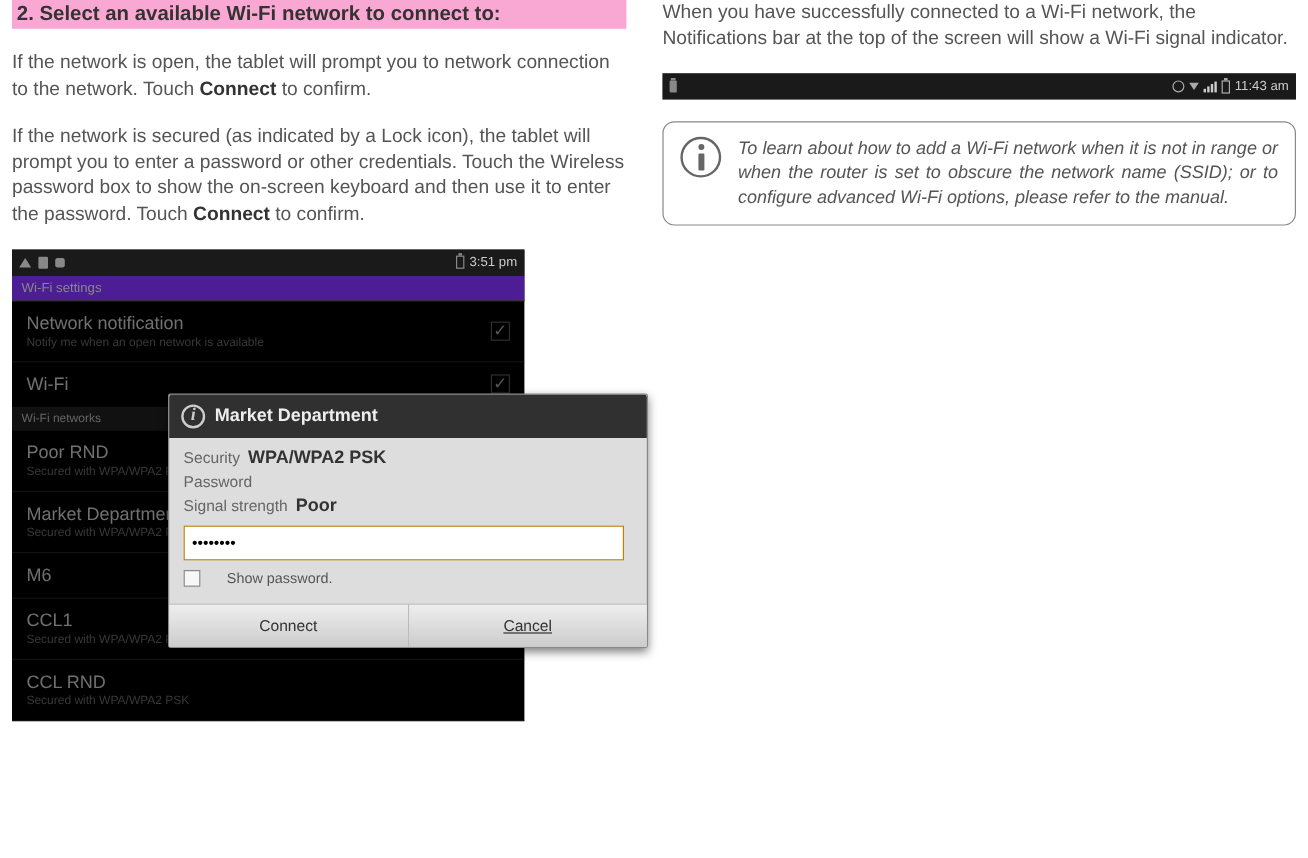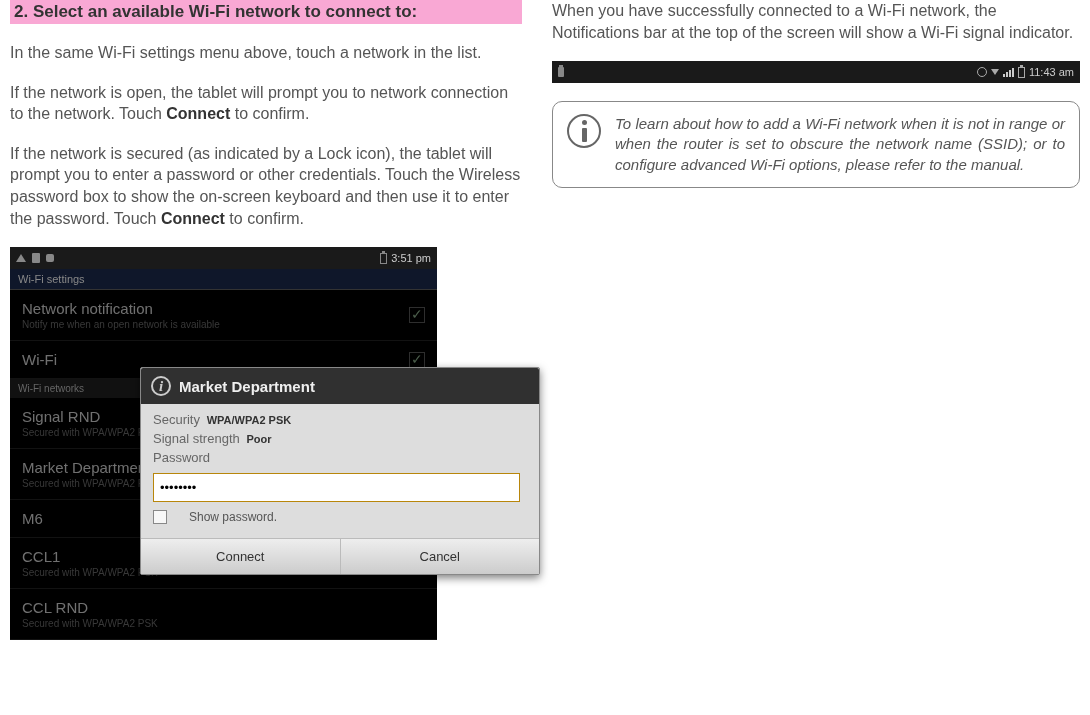"In the same Wi-Fi settings" p.para { html: <p>In the same Wi-Fi settings menu above, touch a network in the list.</p> -> none }
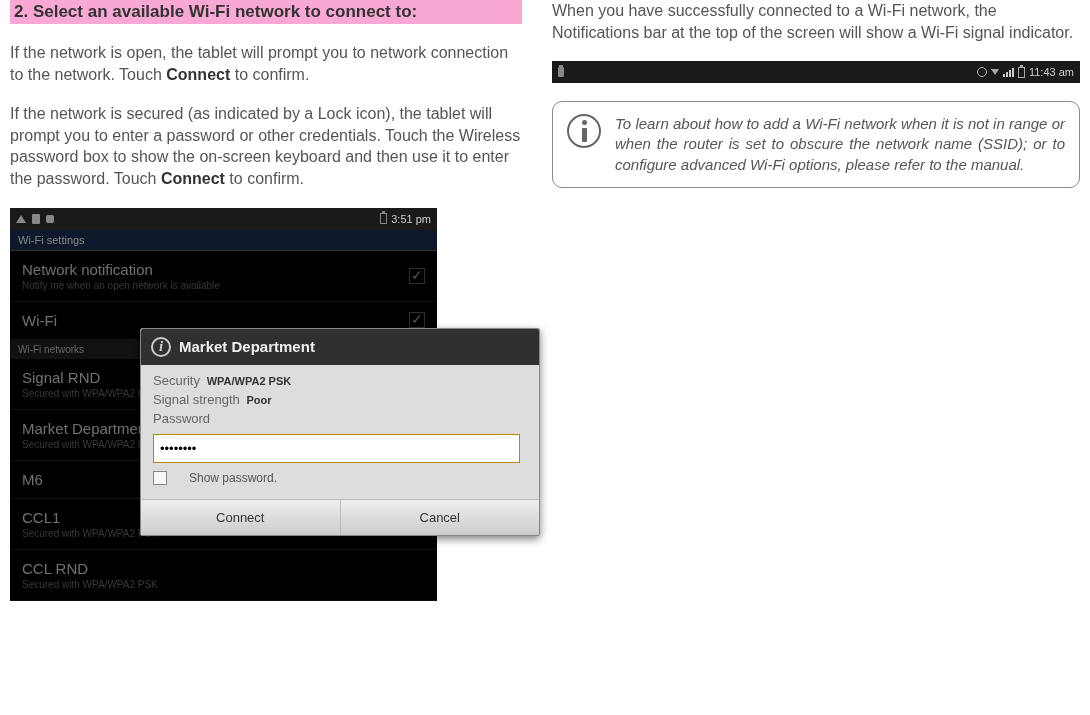"Wi-Fi settings" .settings-header { background: #0f172a -> #4c1d95 }
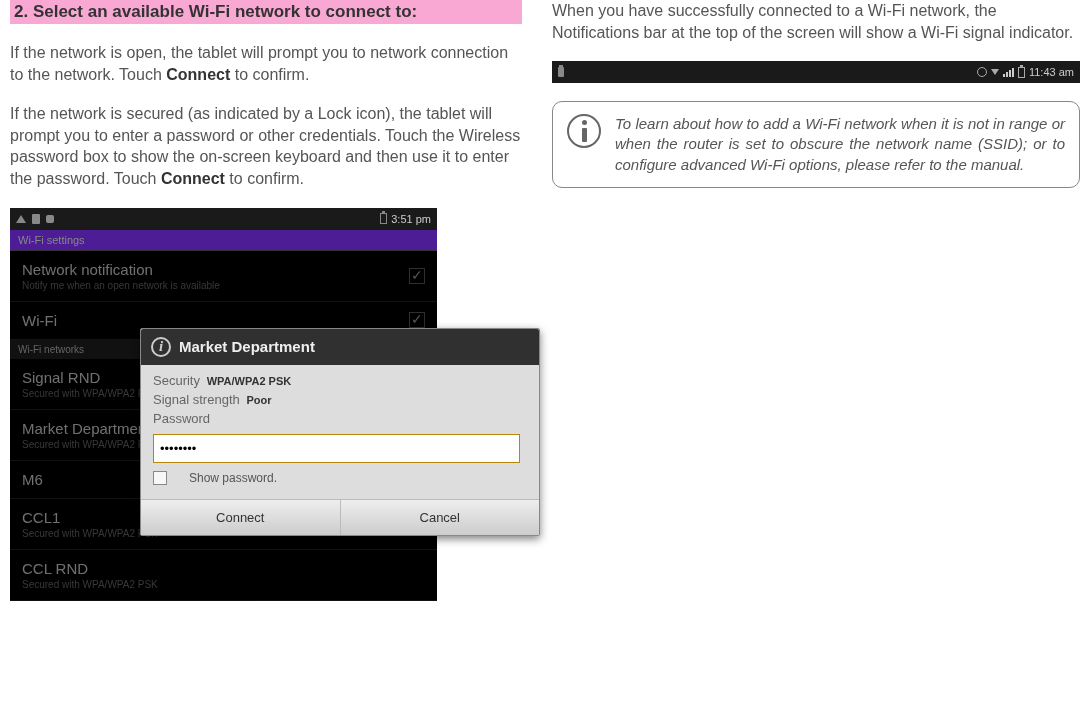"Signal RND" div.title { text: Signal -> Poor }
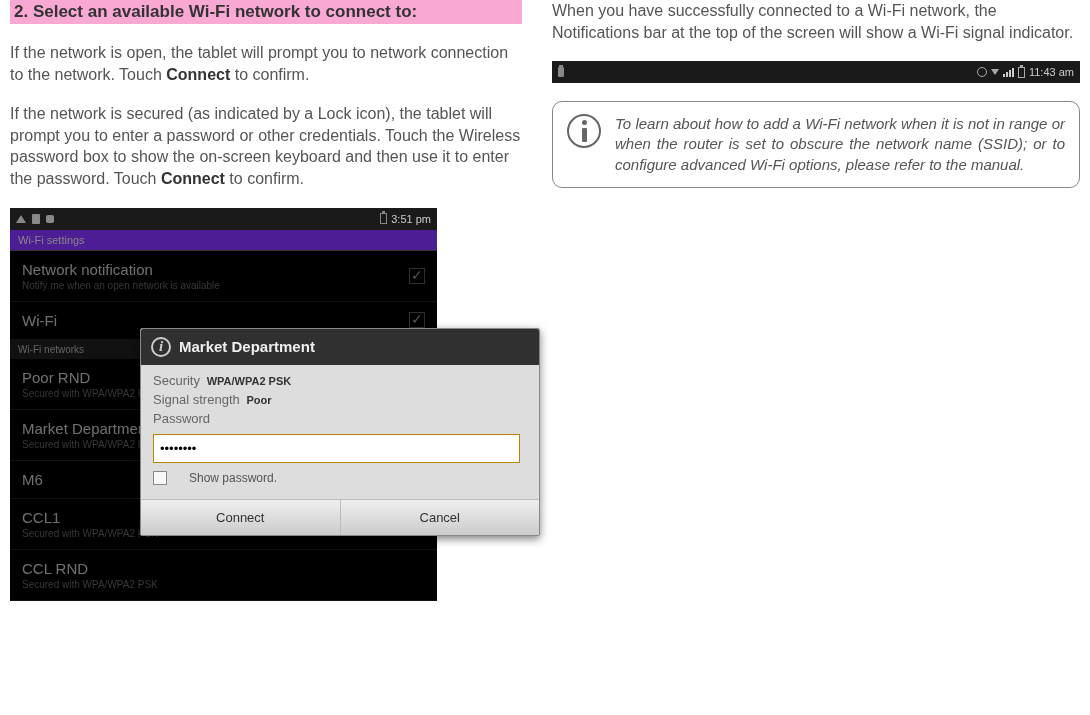"WPA/WPA2 PSK" .dialog-body .val { font-size: 11px -> 15px }
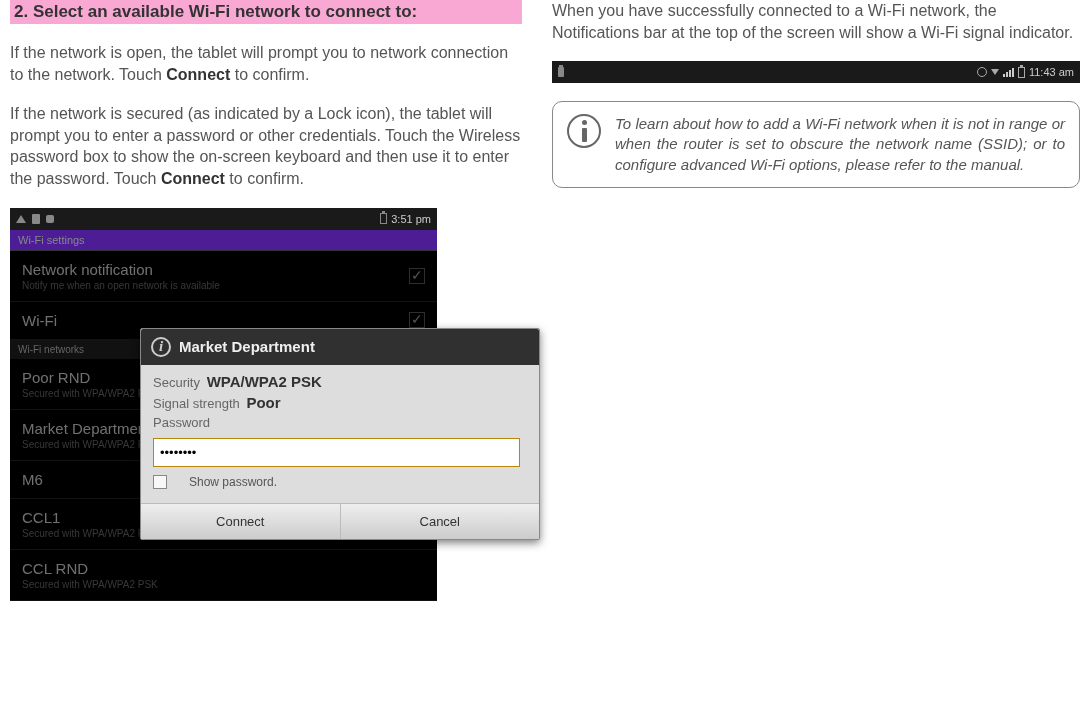"Signal strength Poor" div.row { order: before "Password" -> after "Password" }
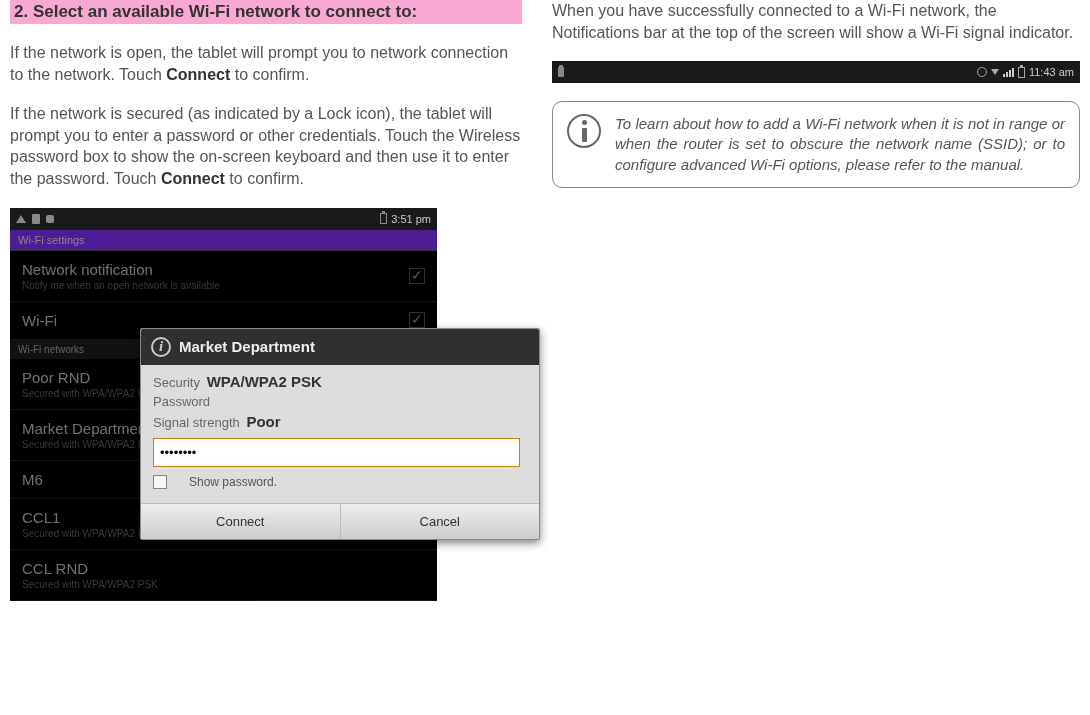"Cancel" .dialog-buttons .btn:last-child { text-decoration: none -> underline }
